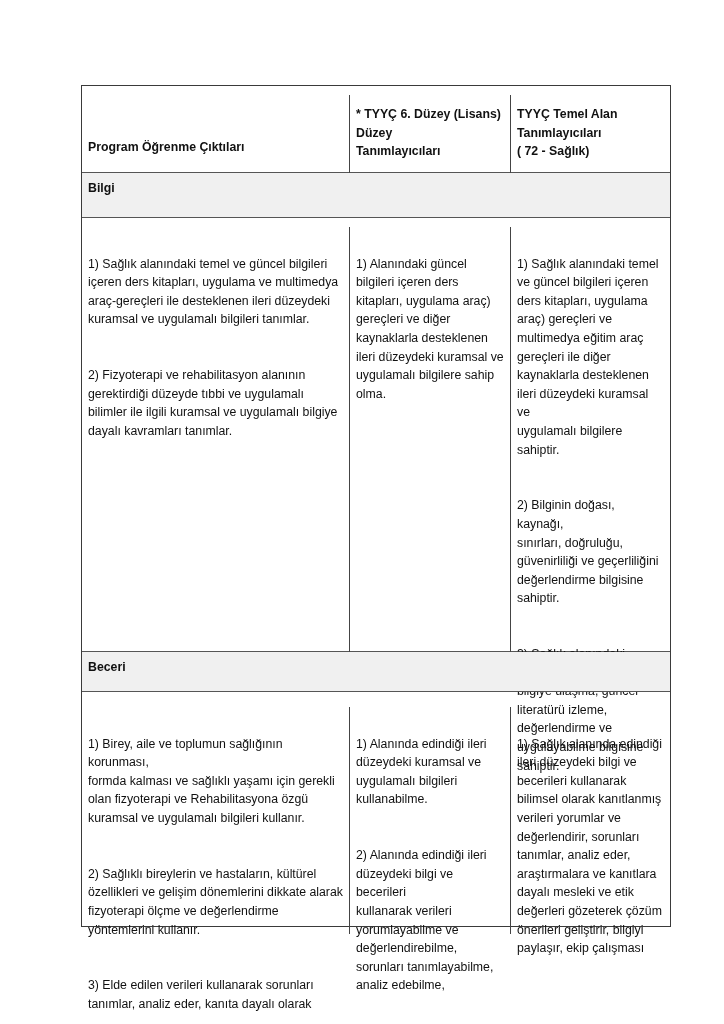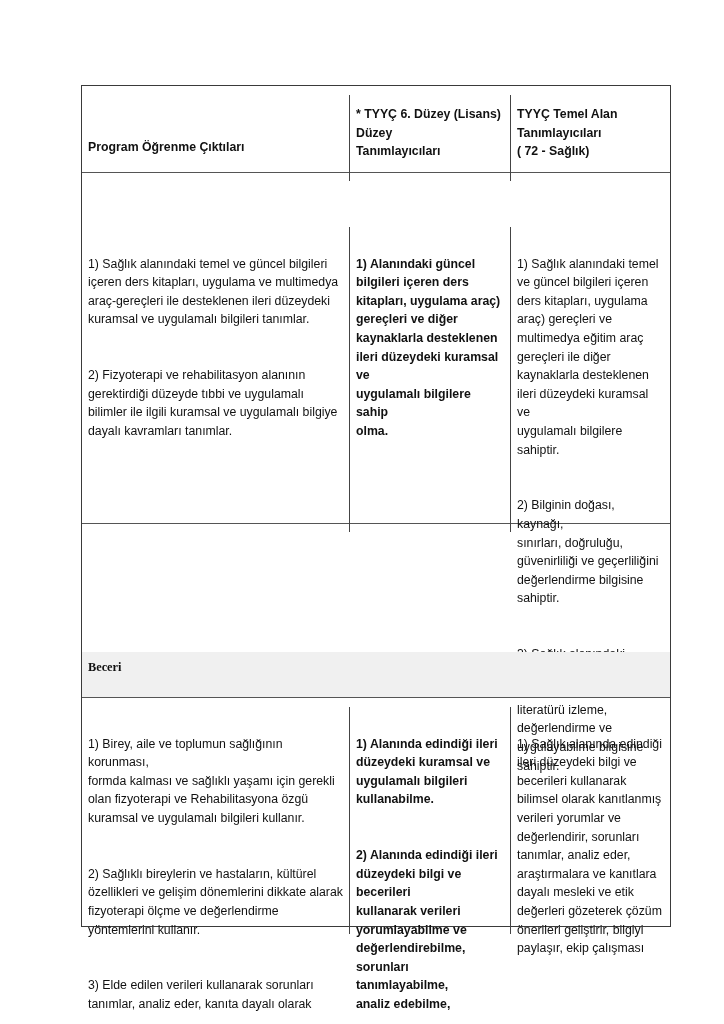"Bilgi" div.row { html: none -> <div> <span>Bilgi</span> </div> }
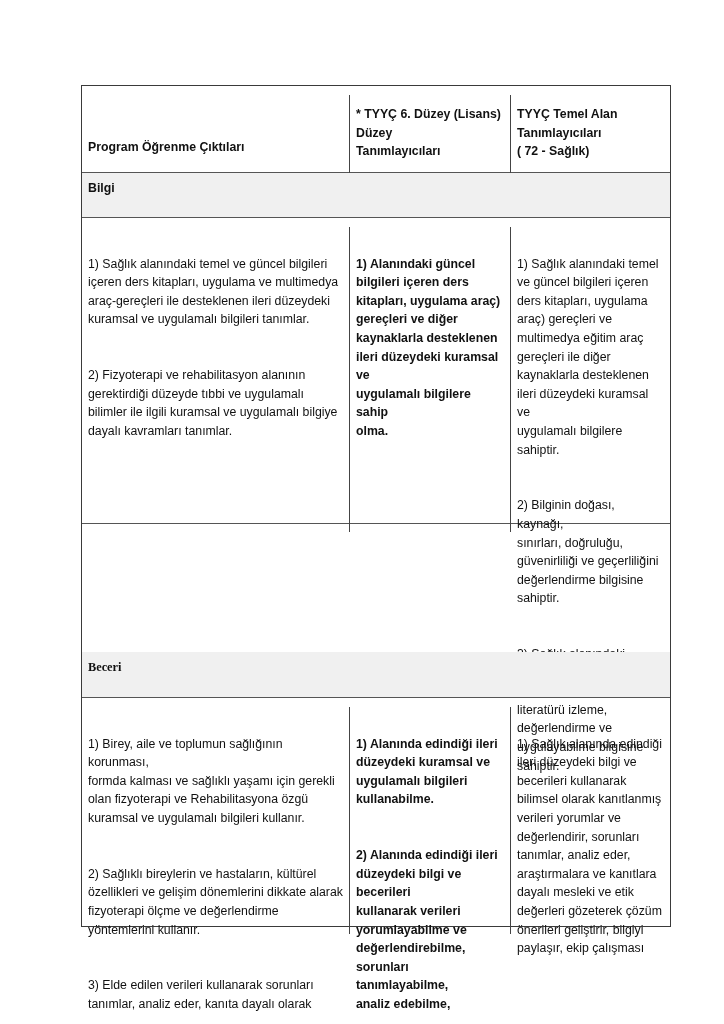"1) Sağlık alanındaki temel ve" div.row { height: 306px -> 434px }
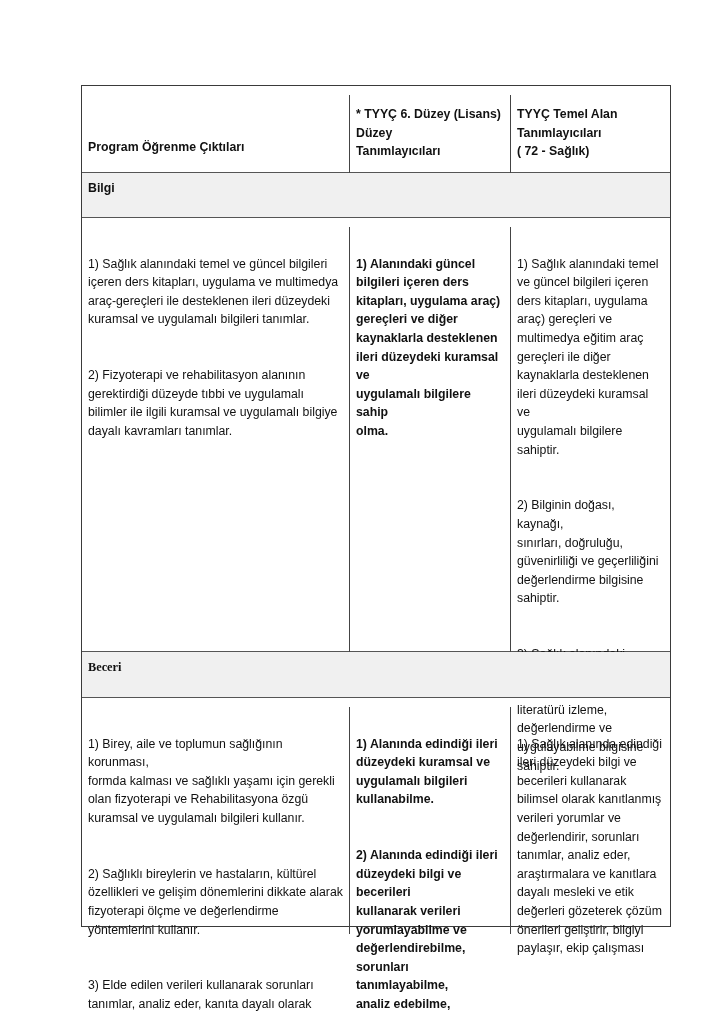"1) Alanındaki güncel" .c2 { font-weight: bold -> none }
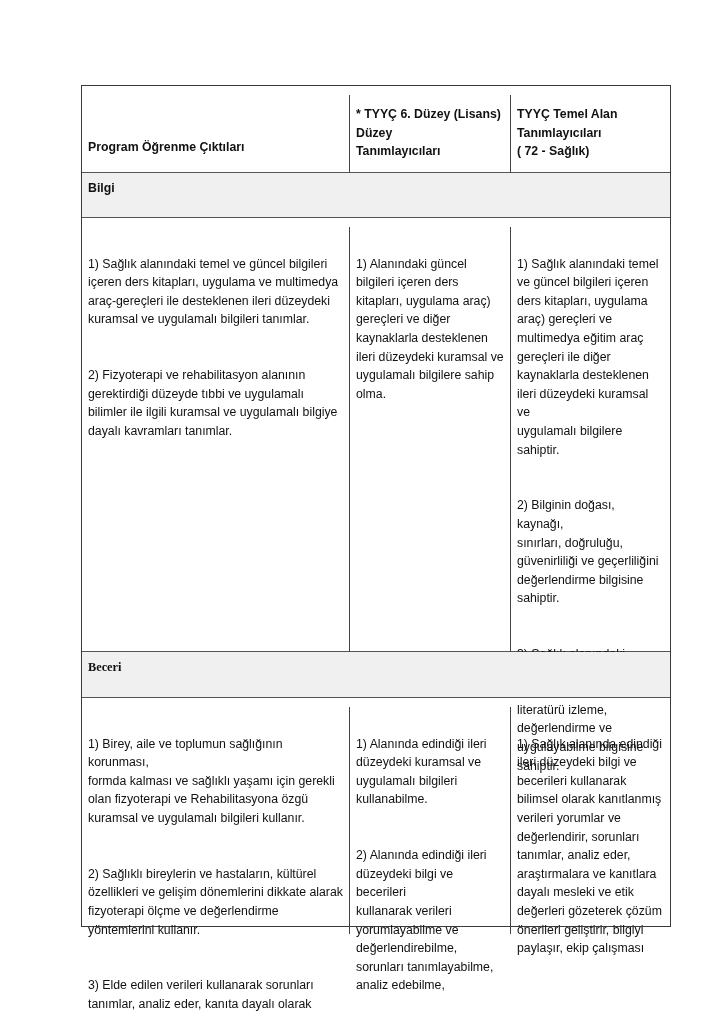"Beceri" div.row { font-family: Liberation Serif, serif -> none; height: 46px -> 40px }
